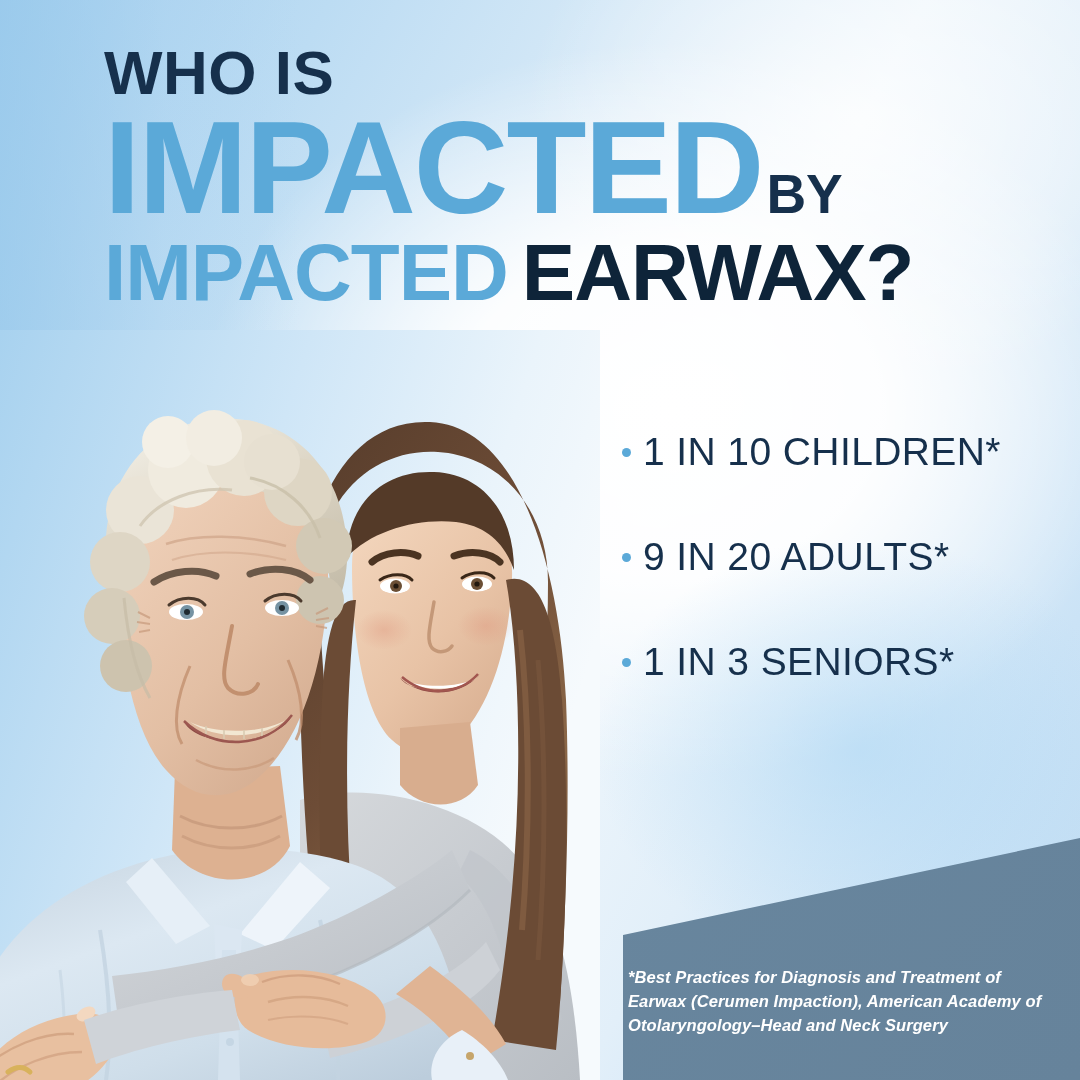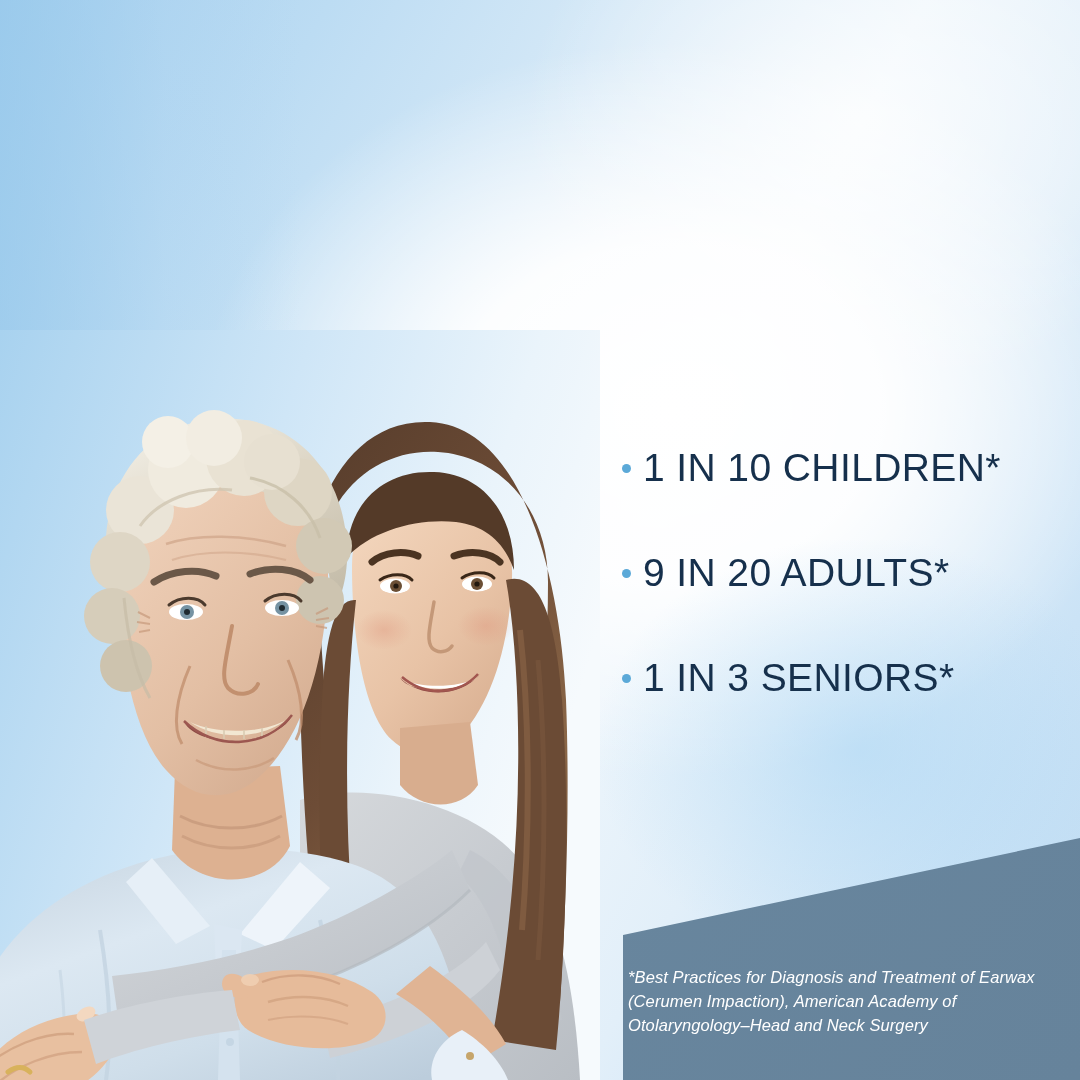"WHO IS" div.headline { html: none -> <div> <div>WHO IS</div> <div> <span>IMPACTED</span><span>BY</span> </div> <div> <span>IMPACTED</span><span>EARWAX?</span> </div> </div> }
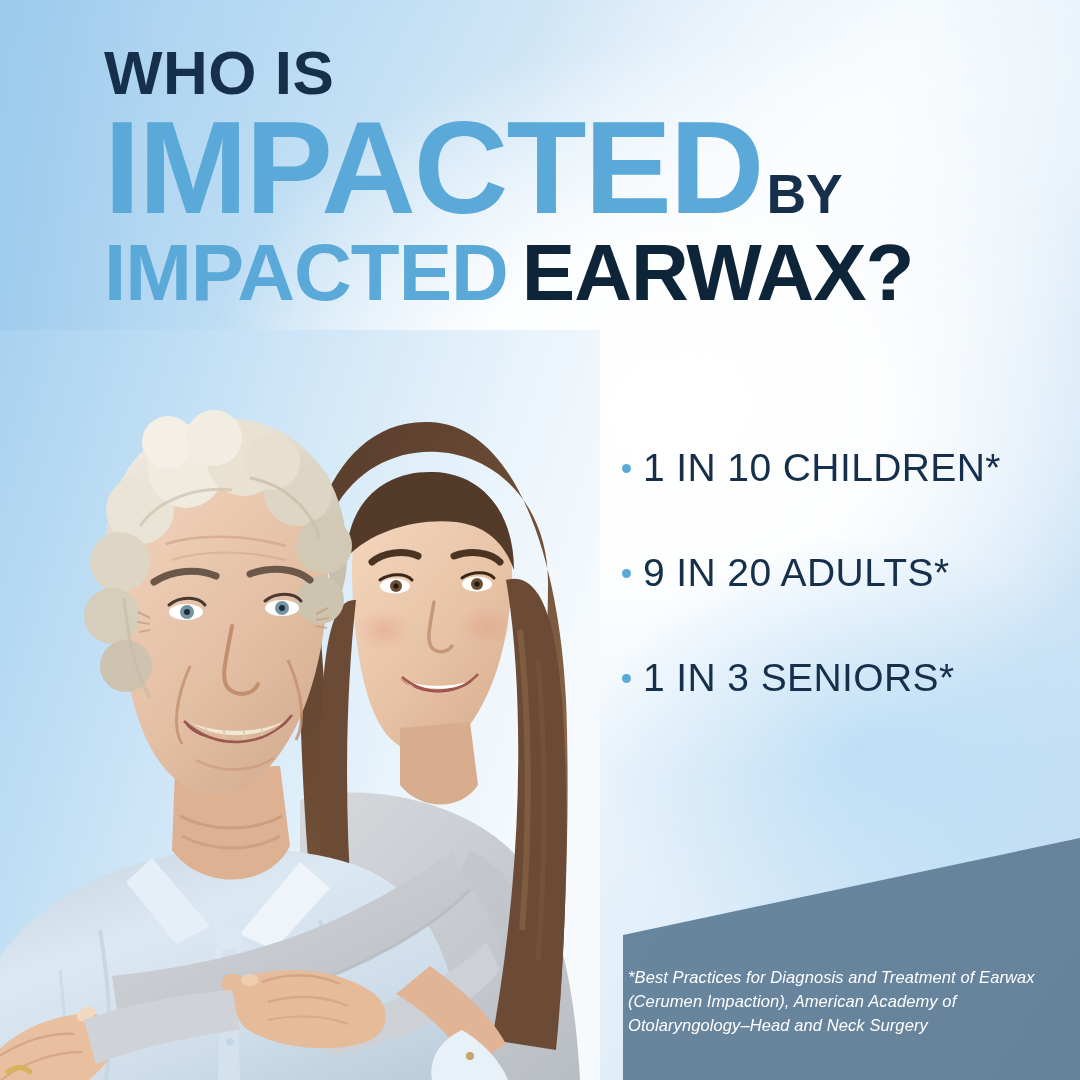"1 IN 10 CHILDREN*" .bullets { top: 448px -> 432px }
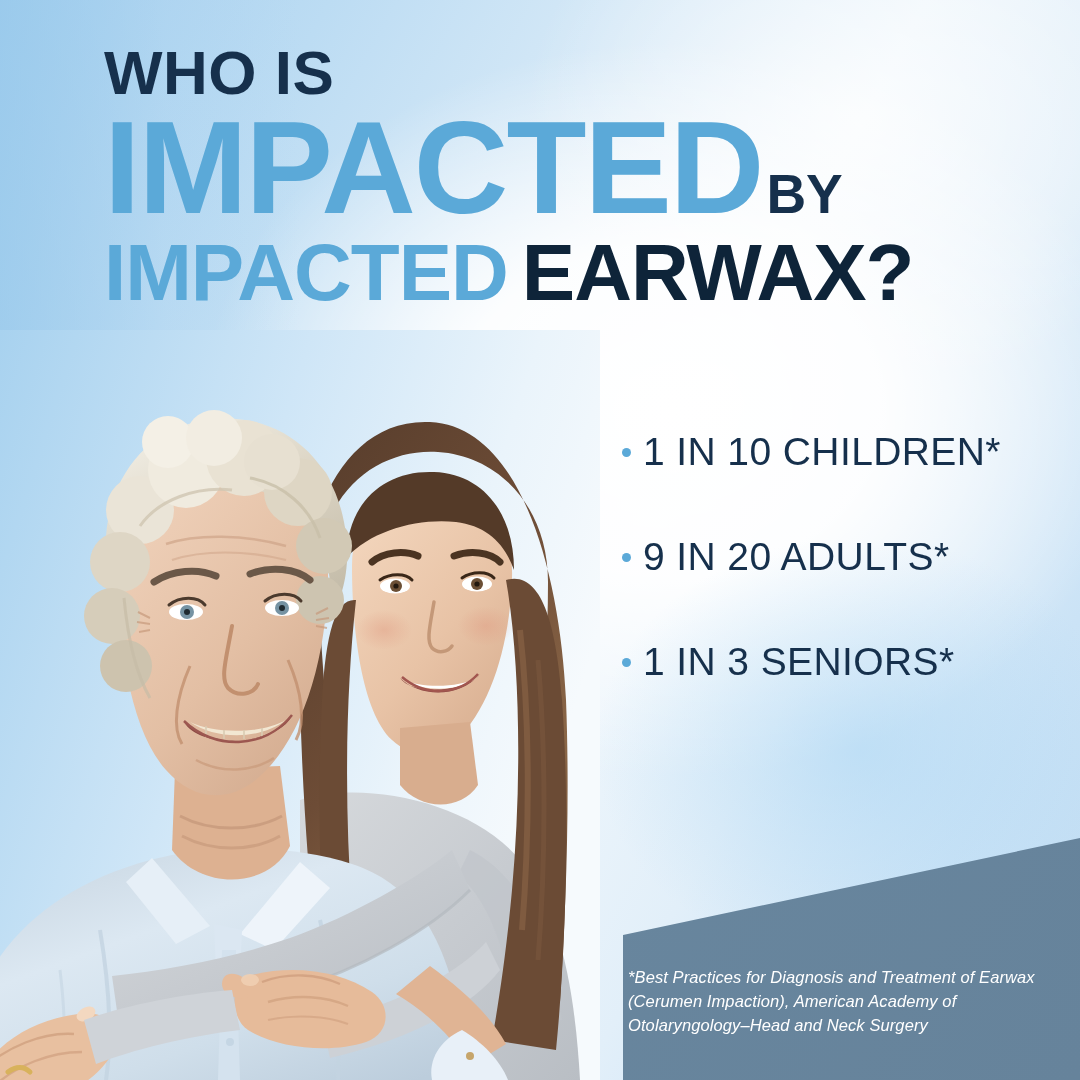"*Best Practices for Diagnosis and" .footnote { font-weight: 400 -> 700 }
